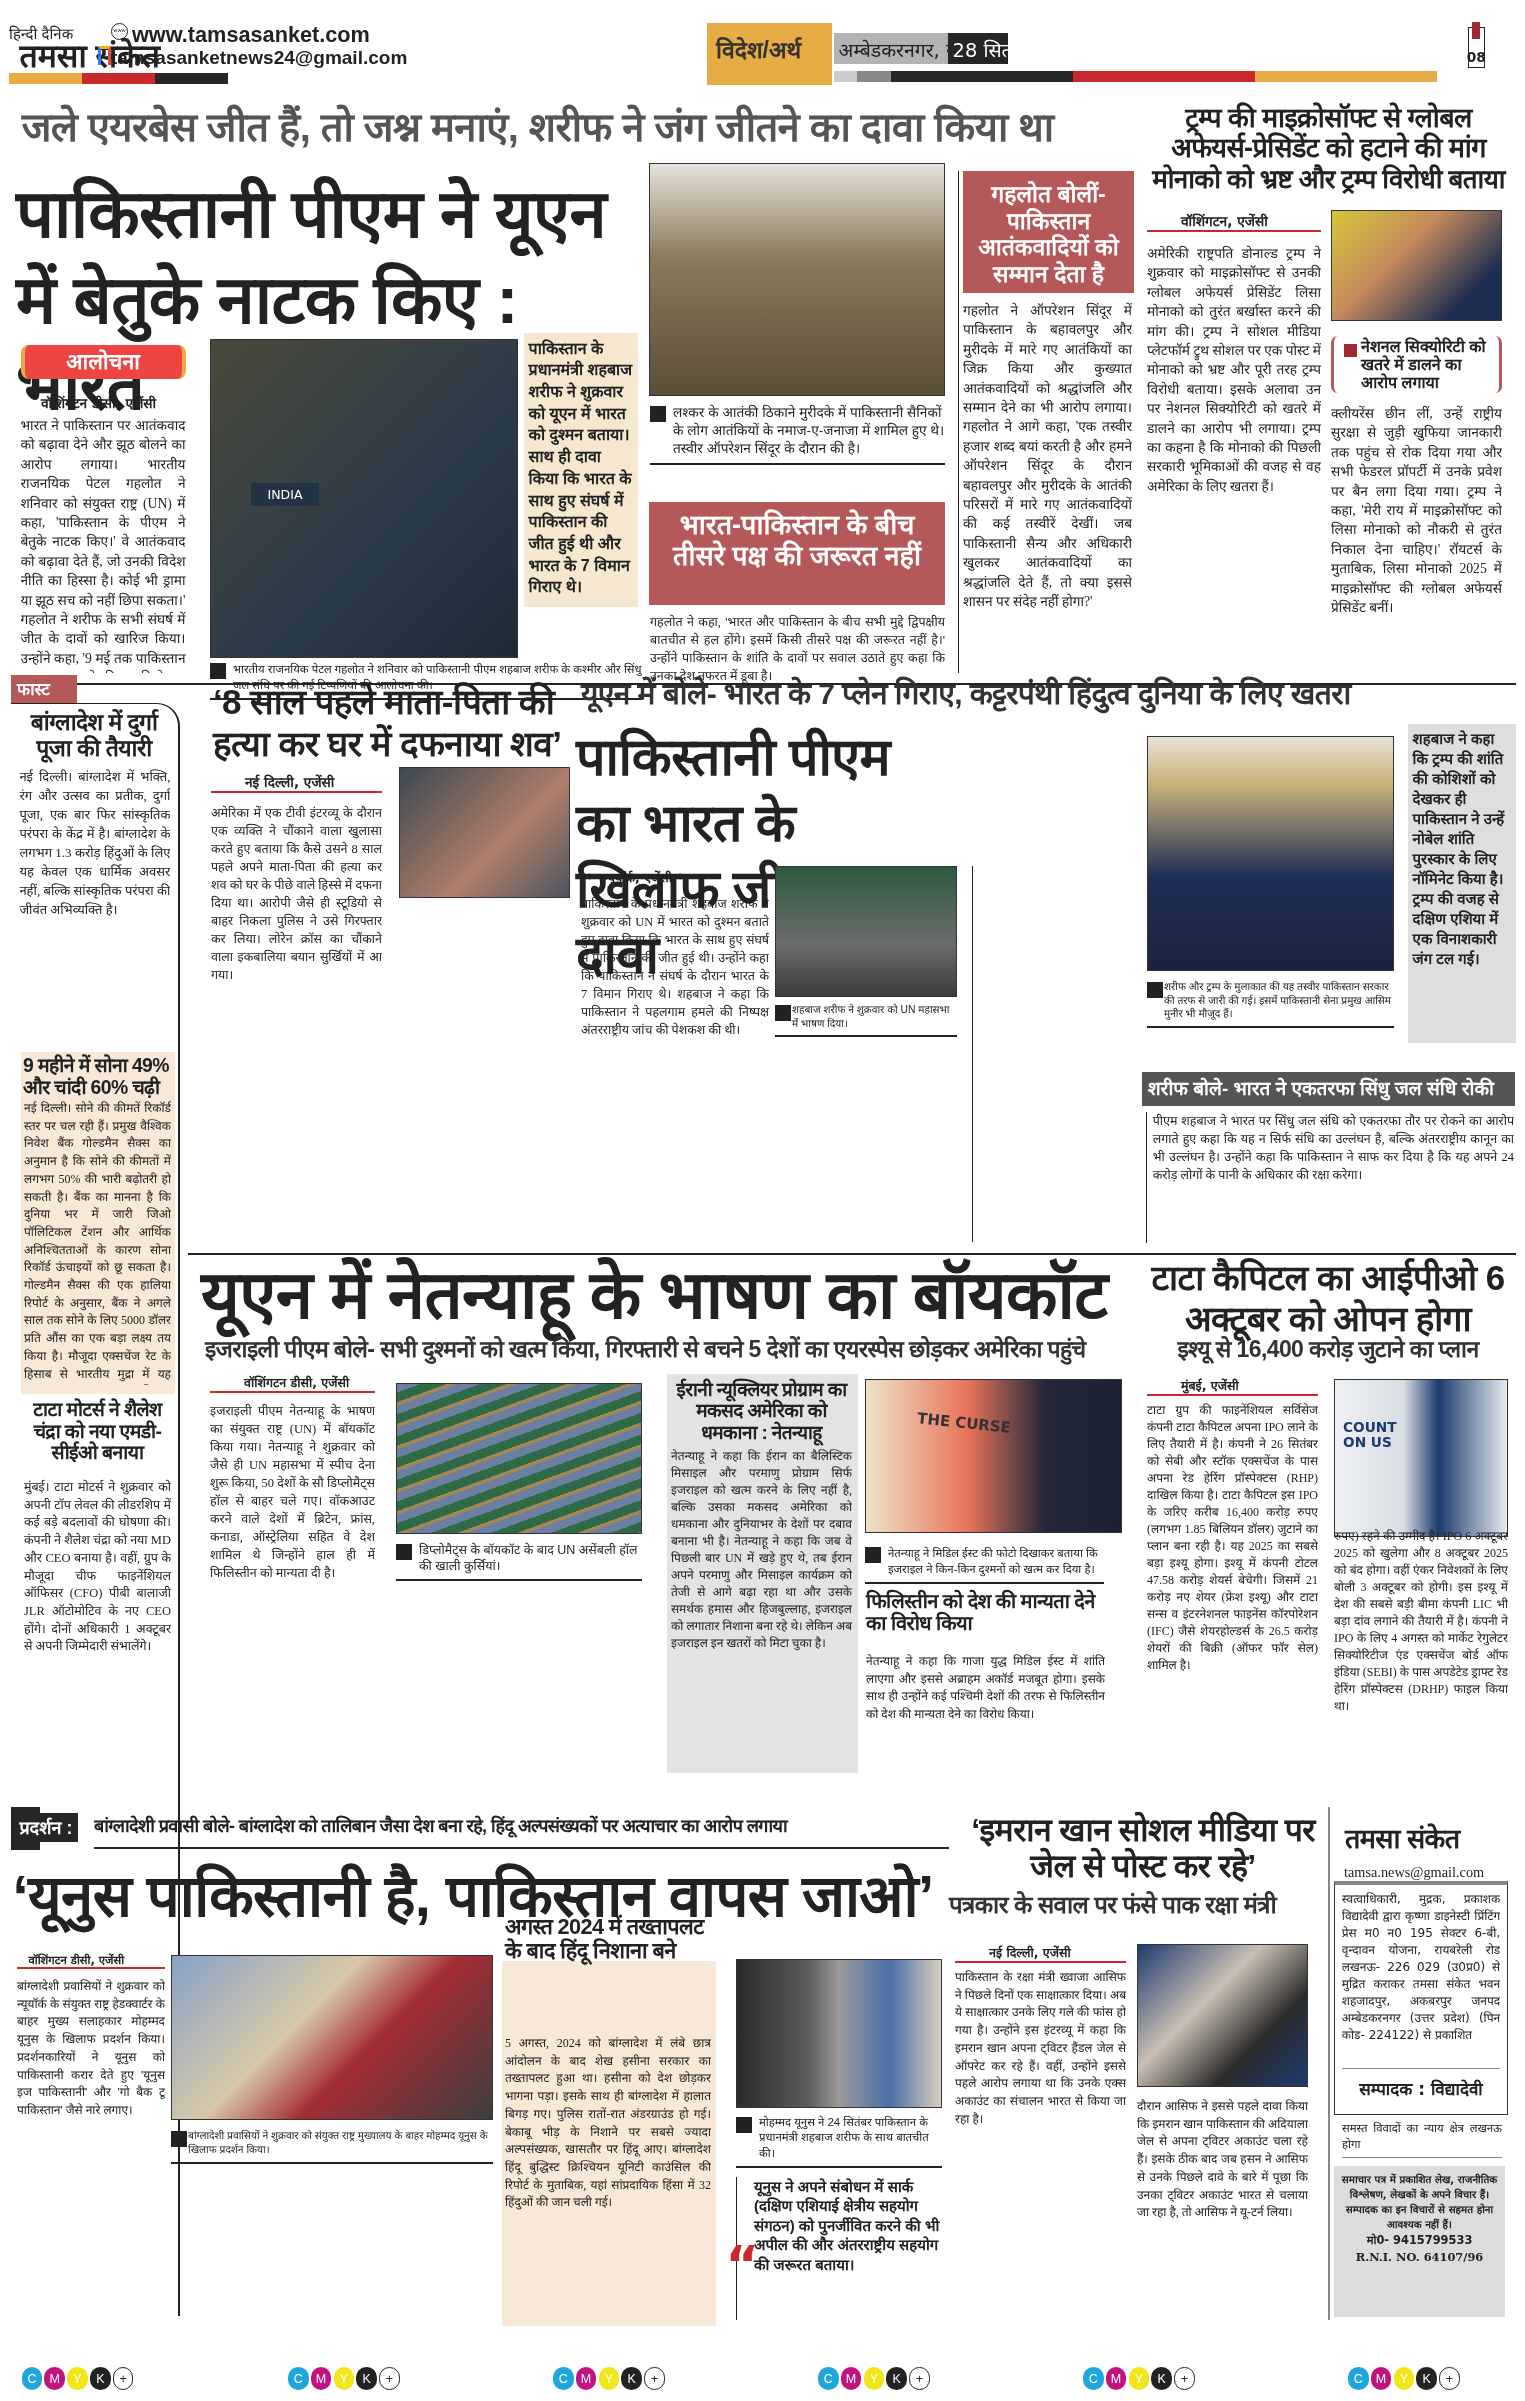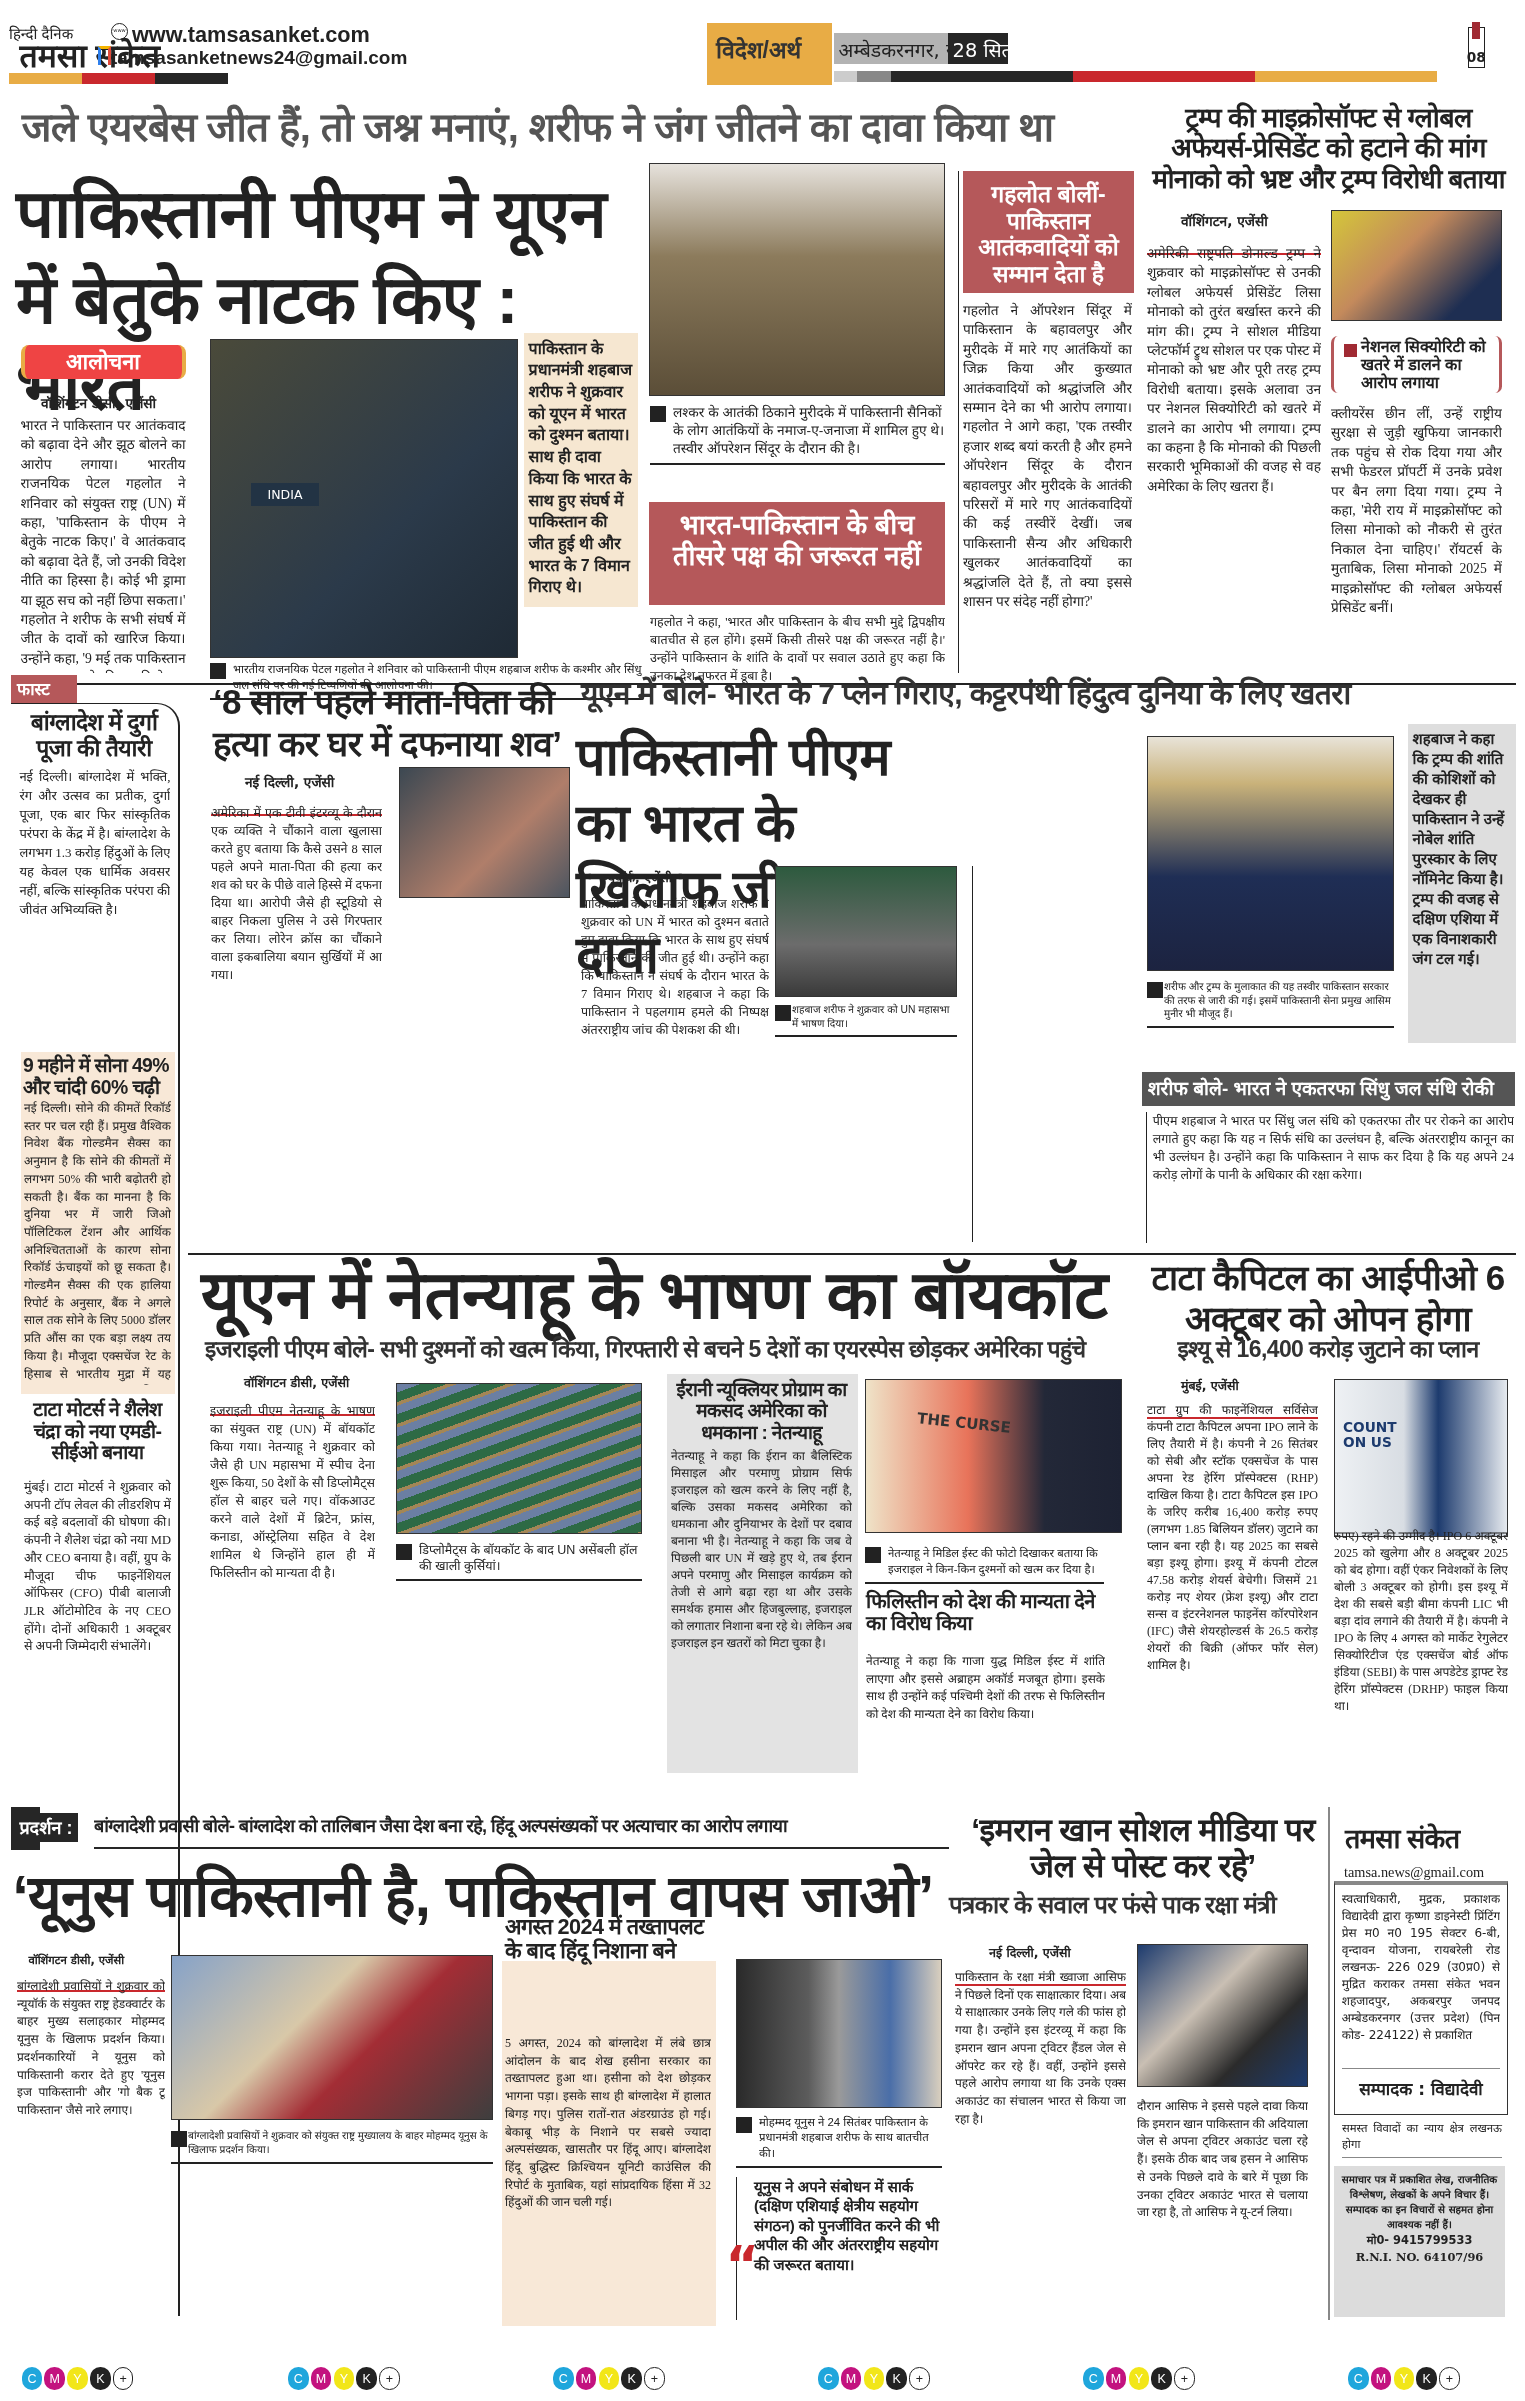"वॉशिंगटन, एजेंसी" .dateline { padding-bottom: 23px -> 0 }
